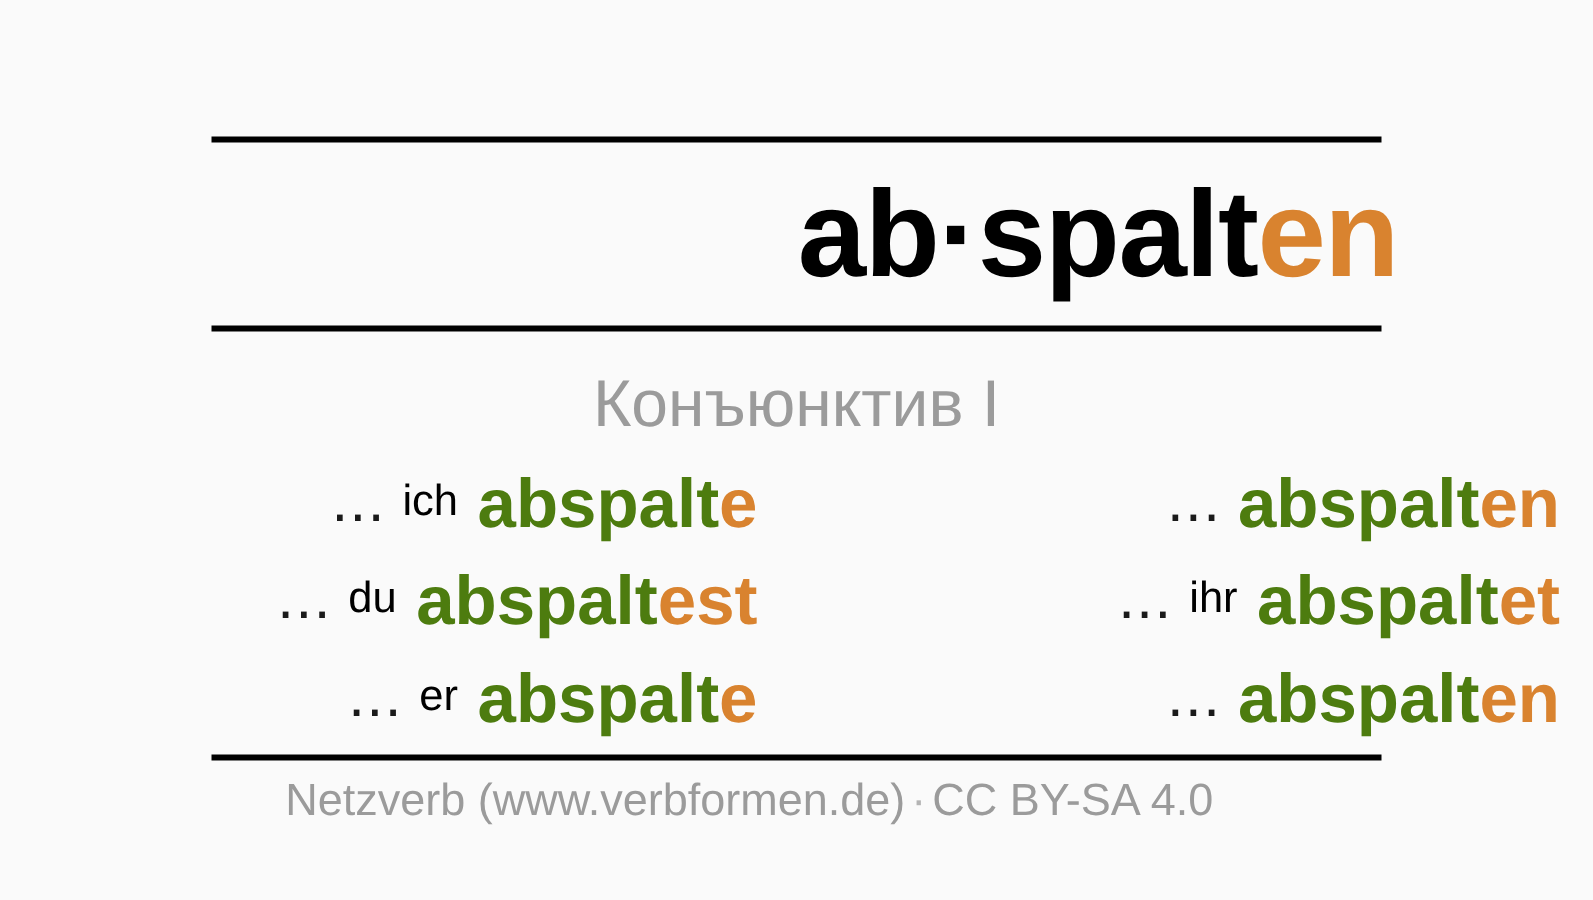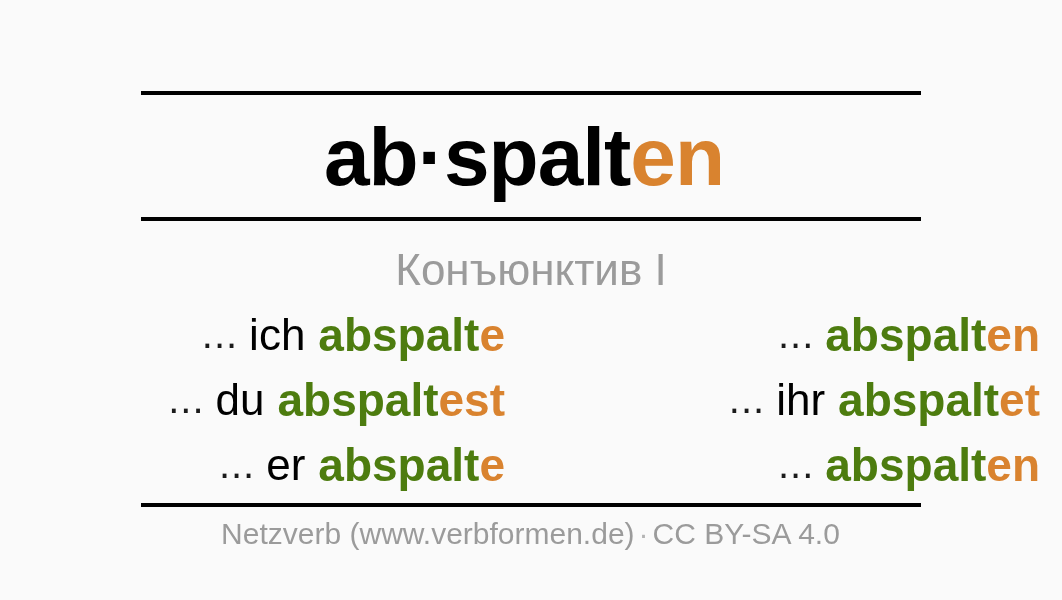"ab·spalten" .title-row { justify-content: center -> space-between; left: 16px -> 0 }
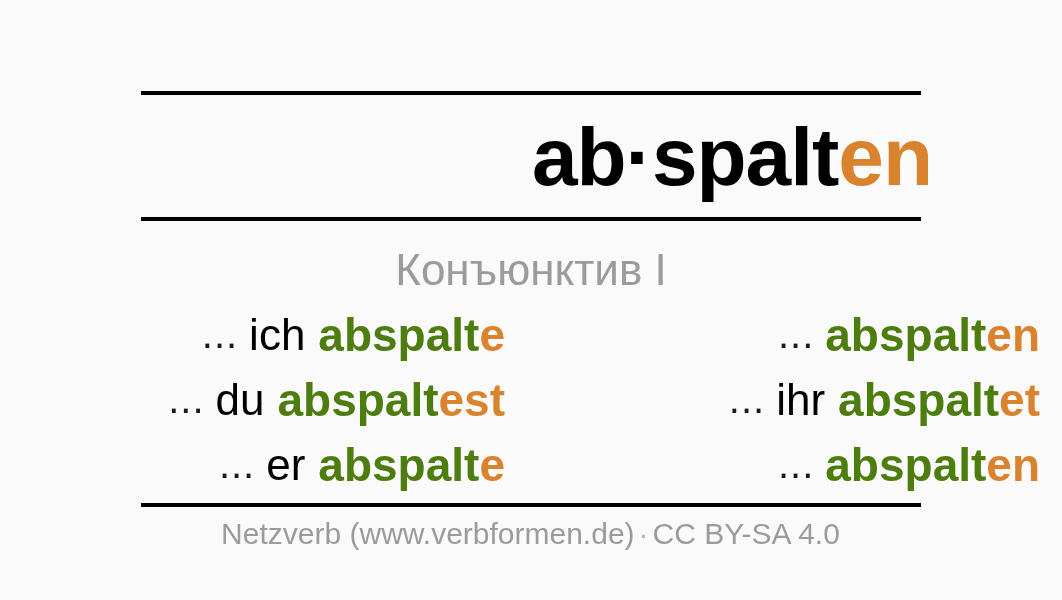"ich" .pronoun { font-size: 44px -> 29px }
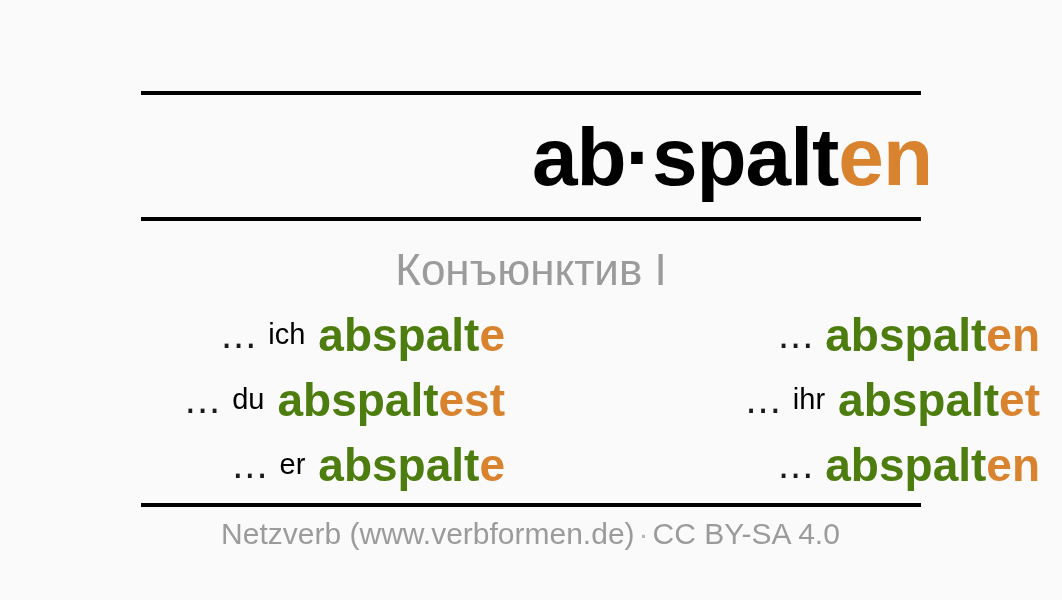"Netzverb (www.verbformen.de) · CC BY-SA" .footer { padding-left: 31px -> none }
